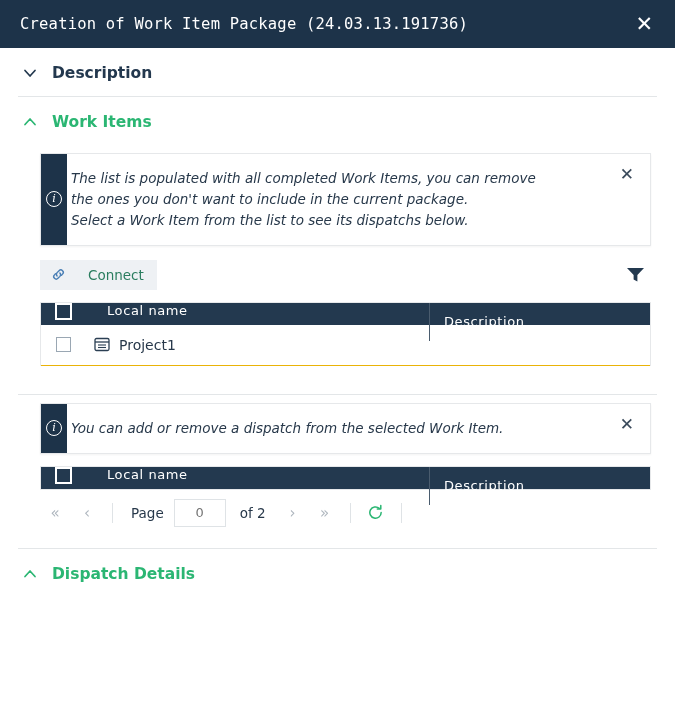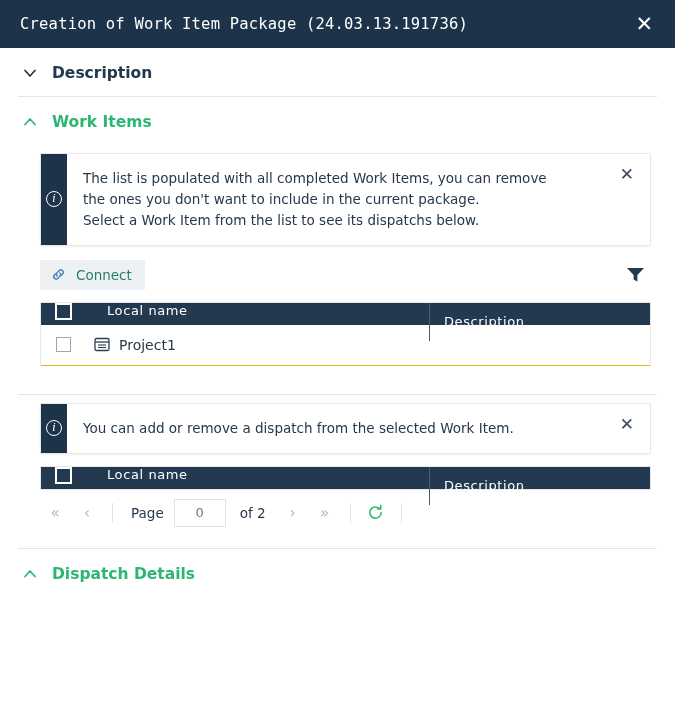"The list is populated with" .banner-text { font-style: none -> italic; padding: 14px 10px 14px 16px -> 14px 10px 14px 4px }
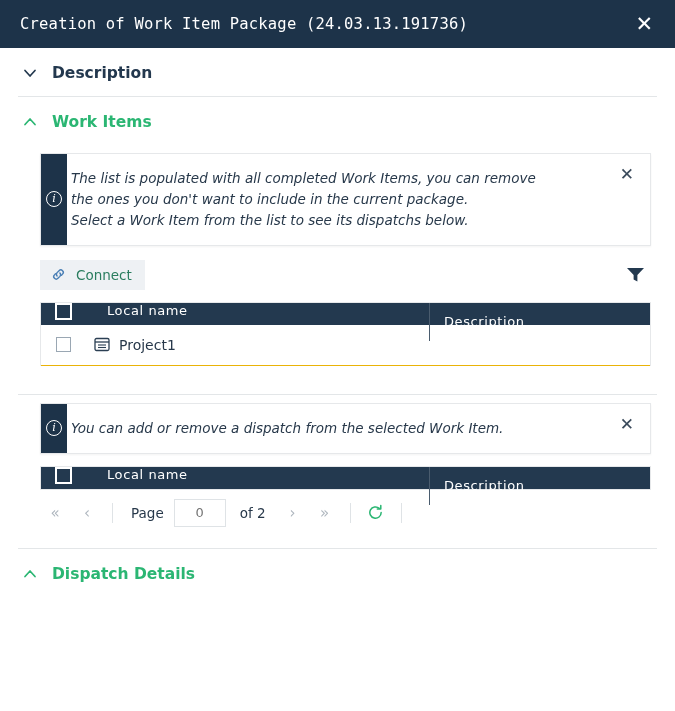"Connect" .connect-btn { gap: 10px -> 22px }
